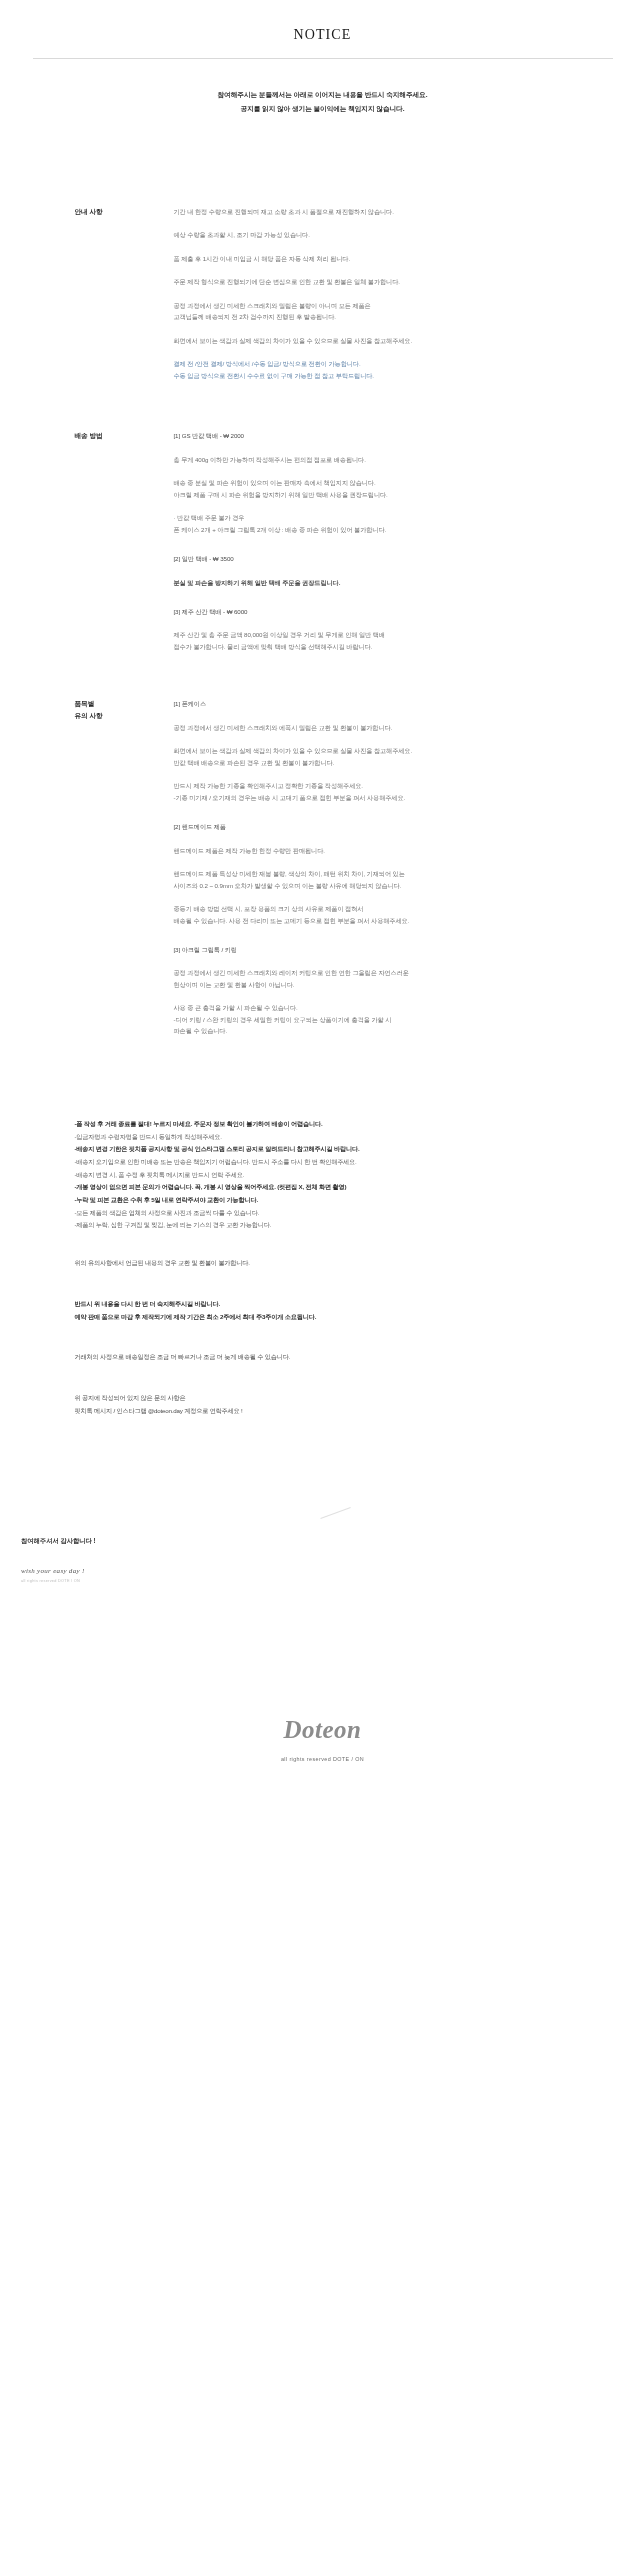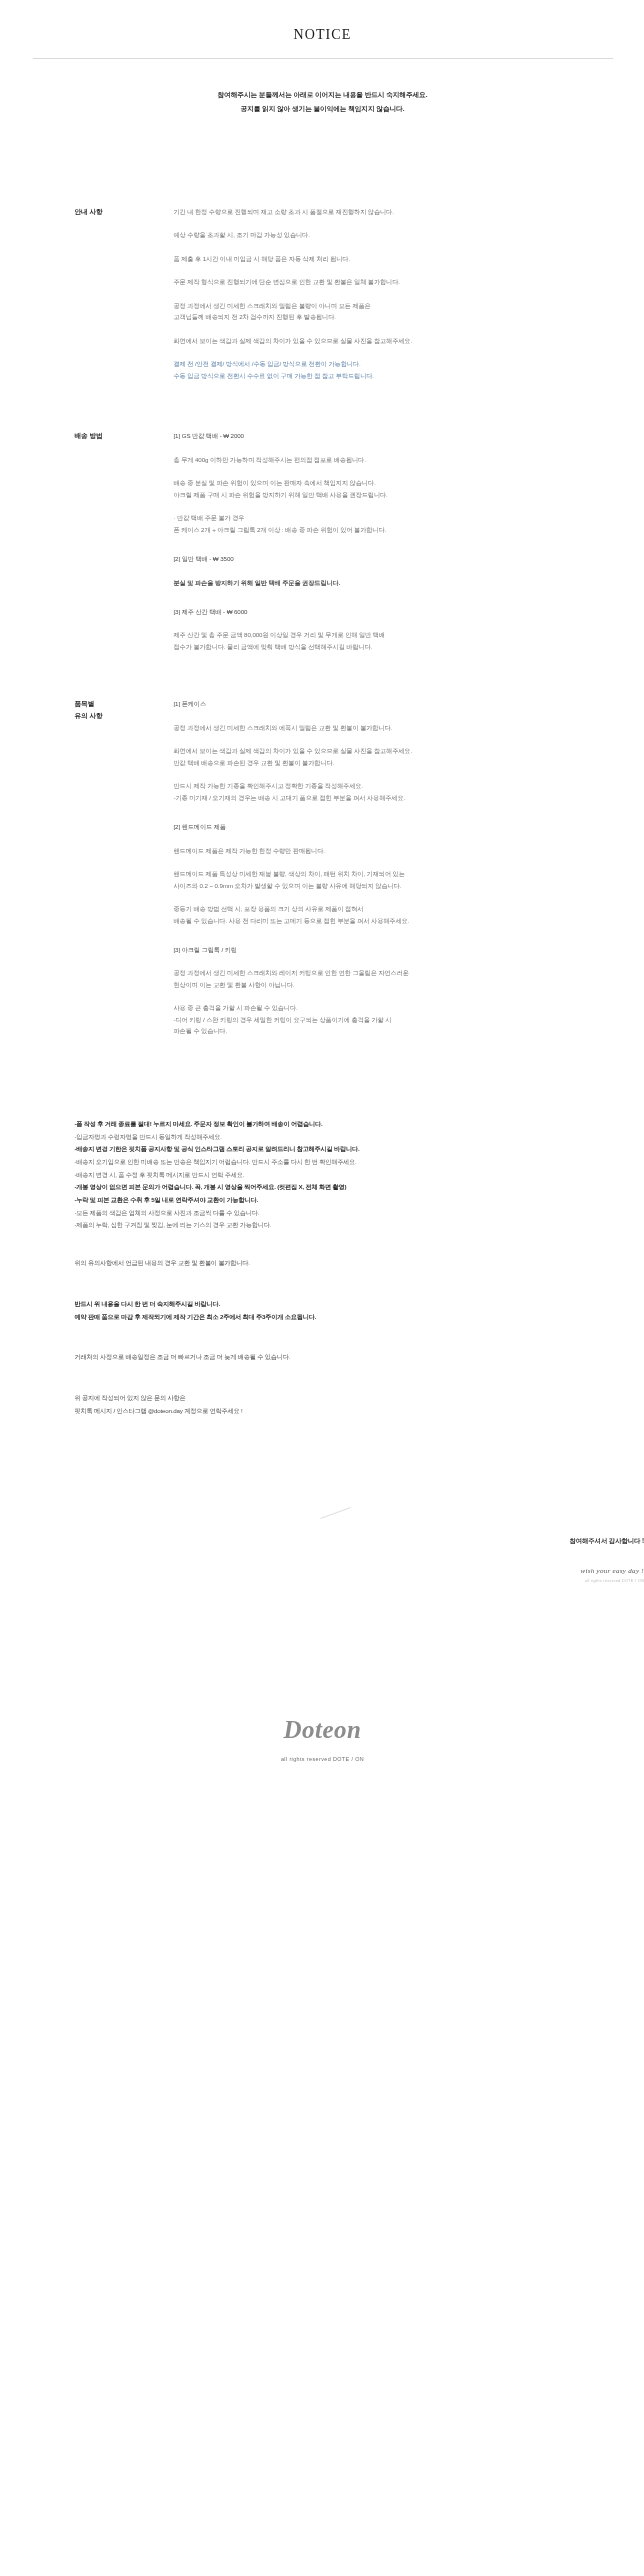"wish your easy day !" .thanks { text-align: right -> left }
